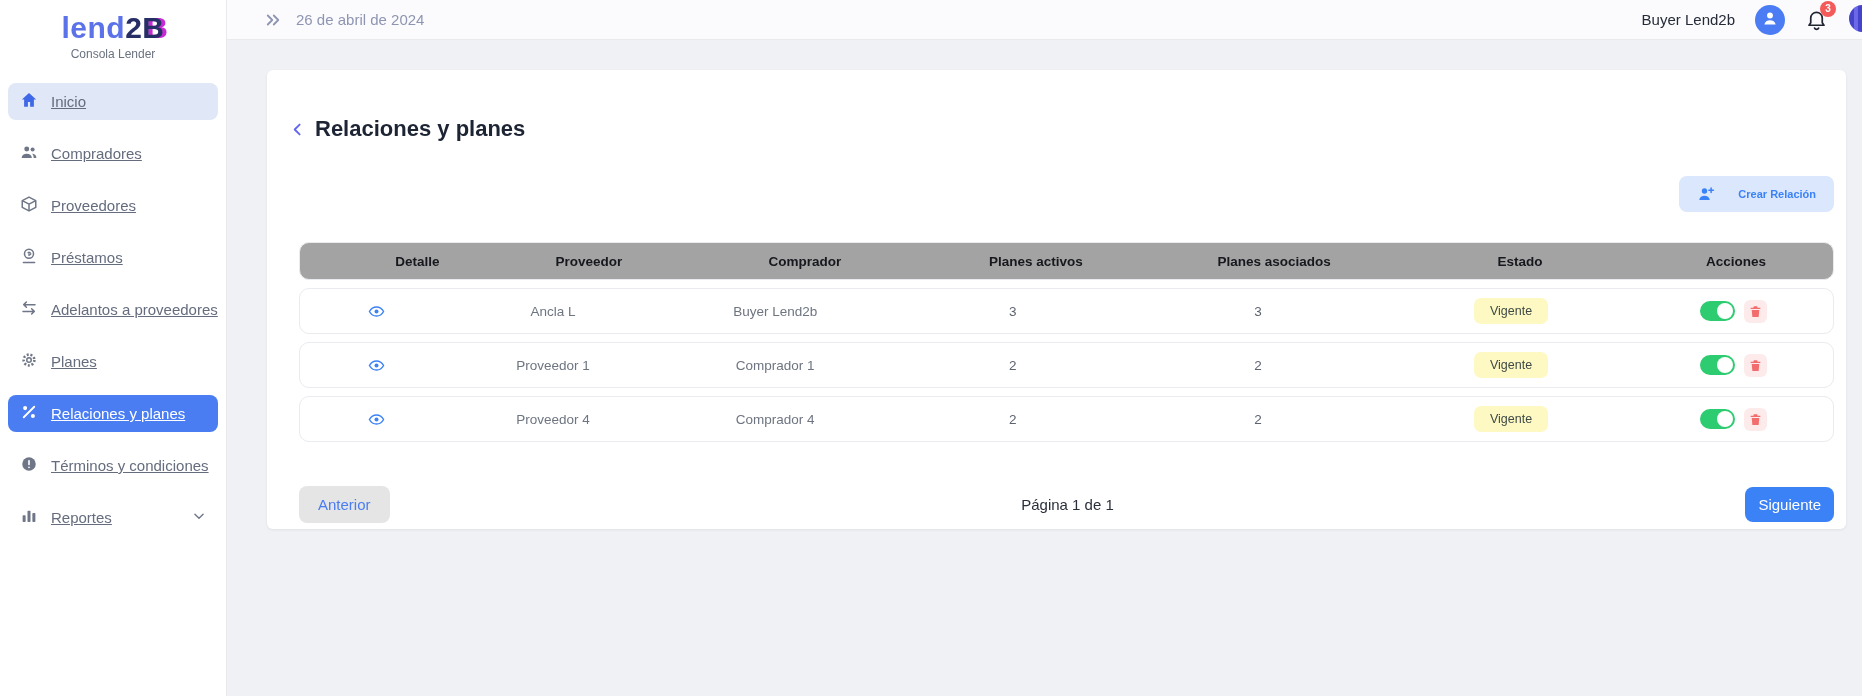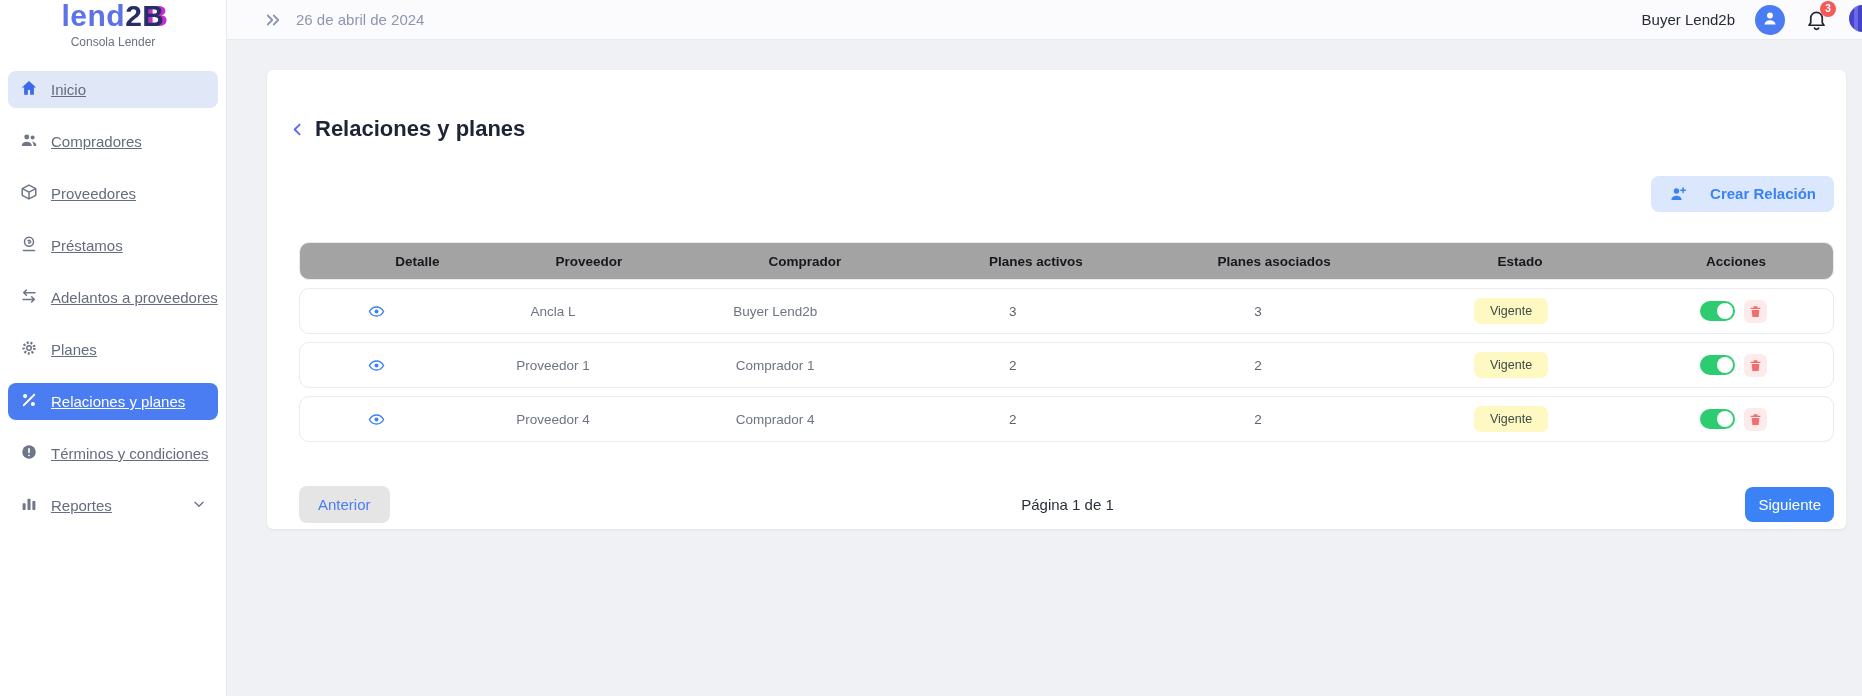"lend2B" .logo-block { padding-top: 0 -> 12px }
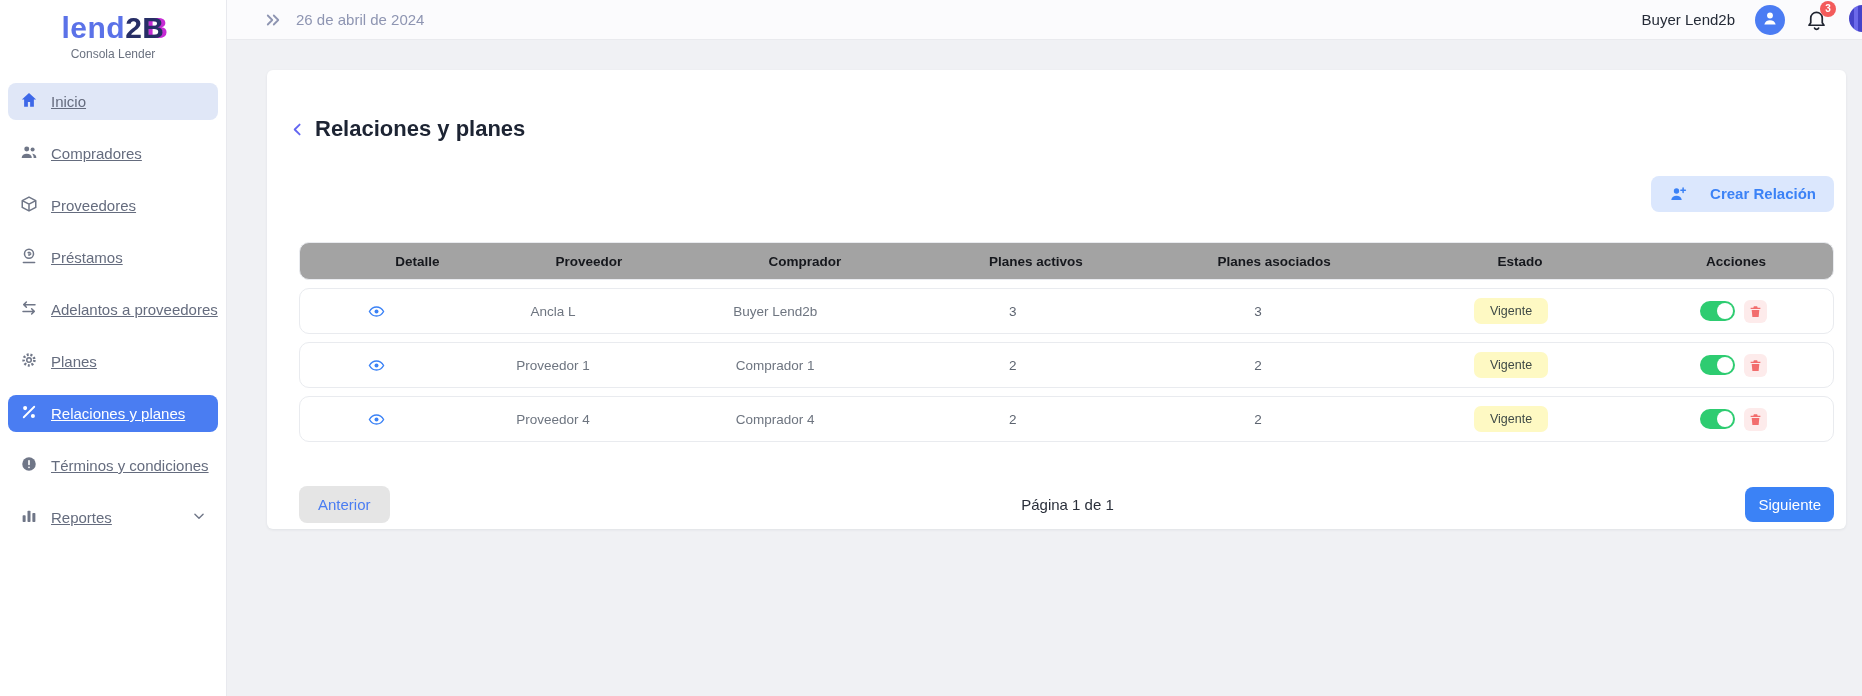"Crear Relación" .btn-create { align-items: flex-start -> center; font-size: 15px -> 11px }
